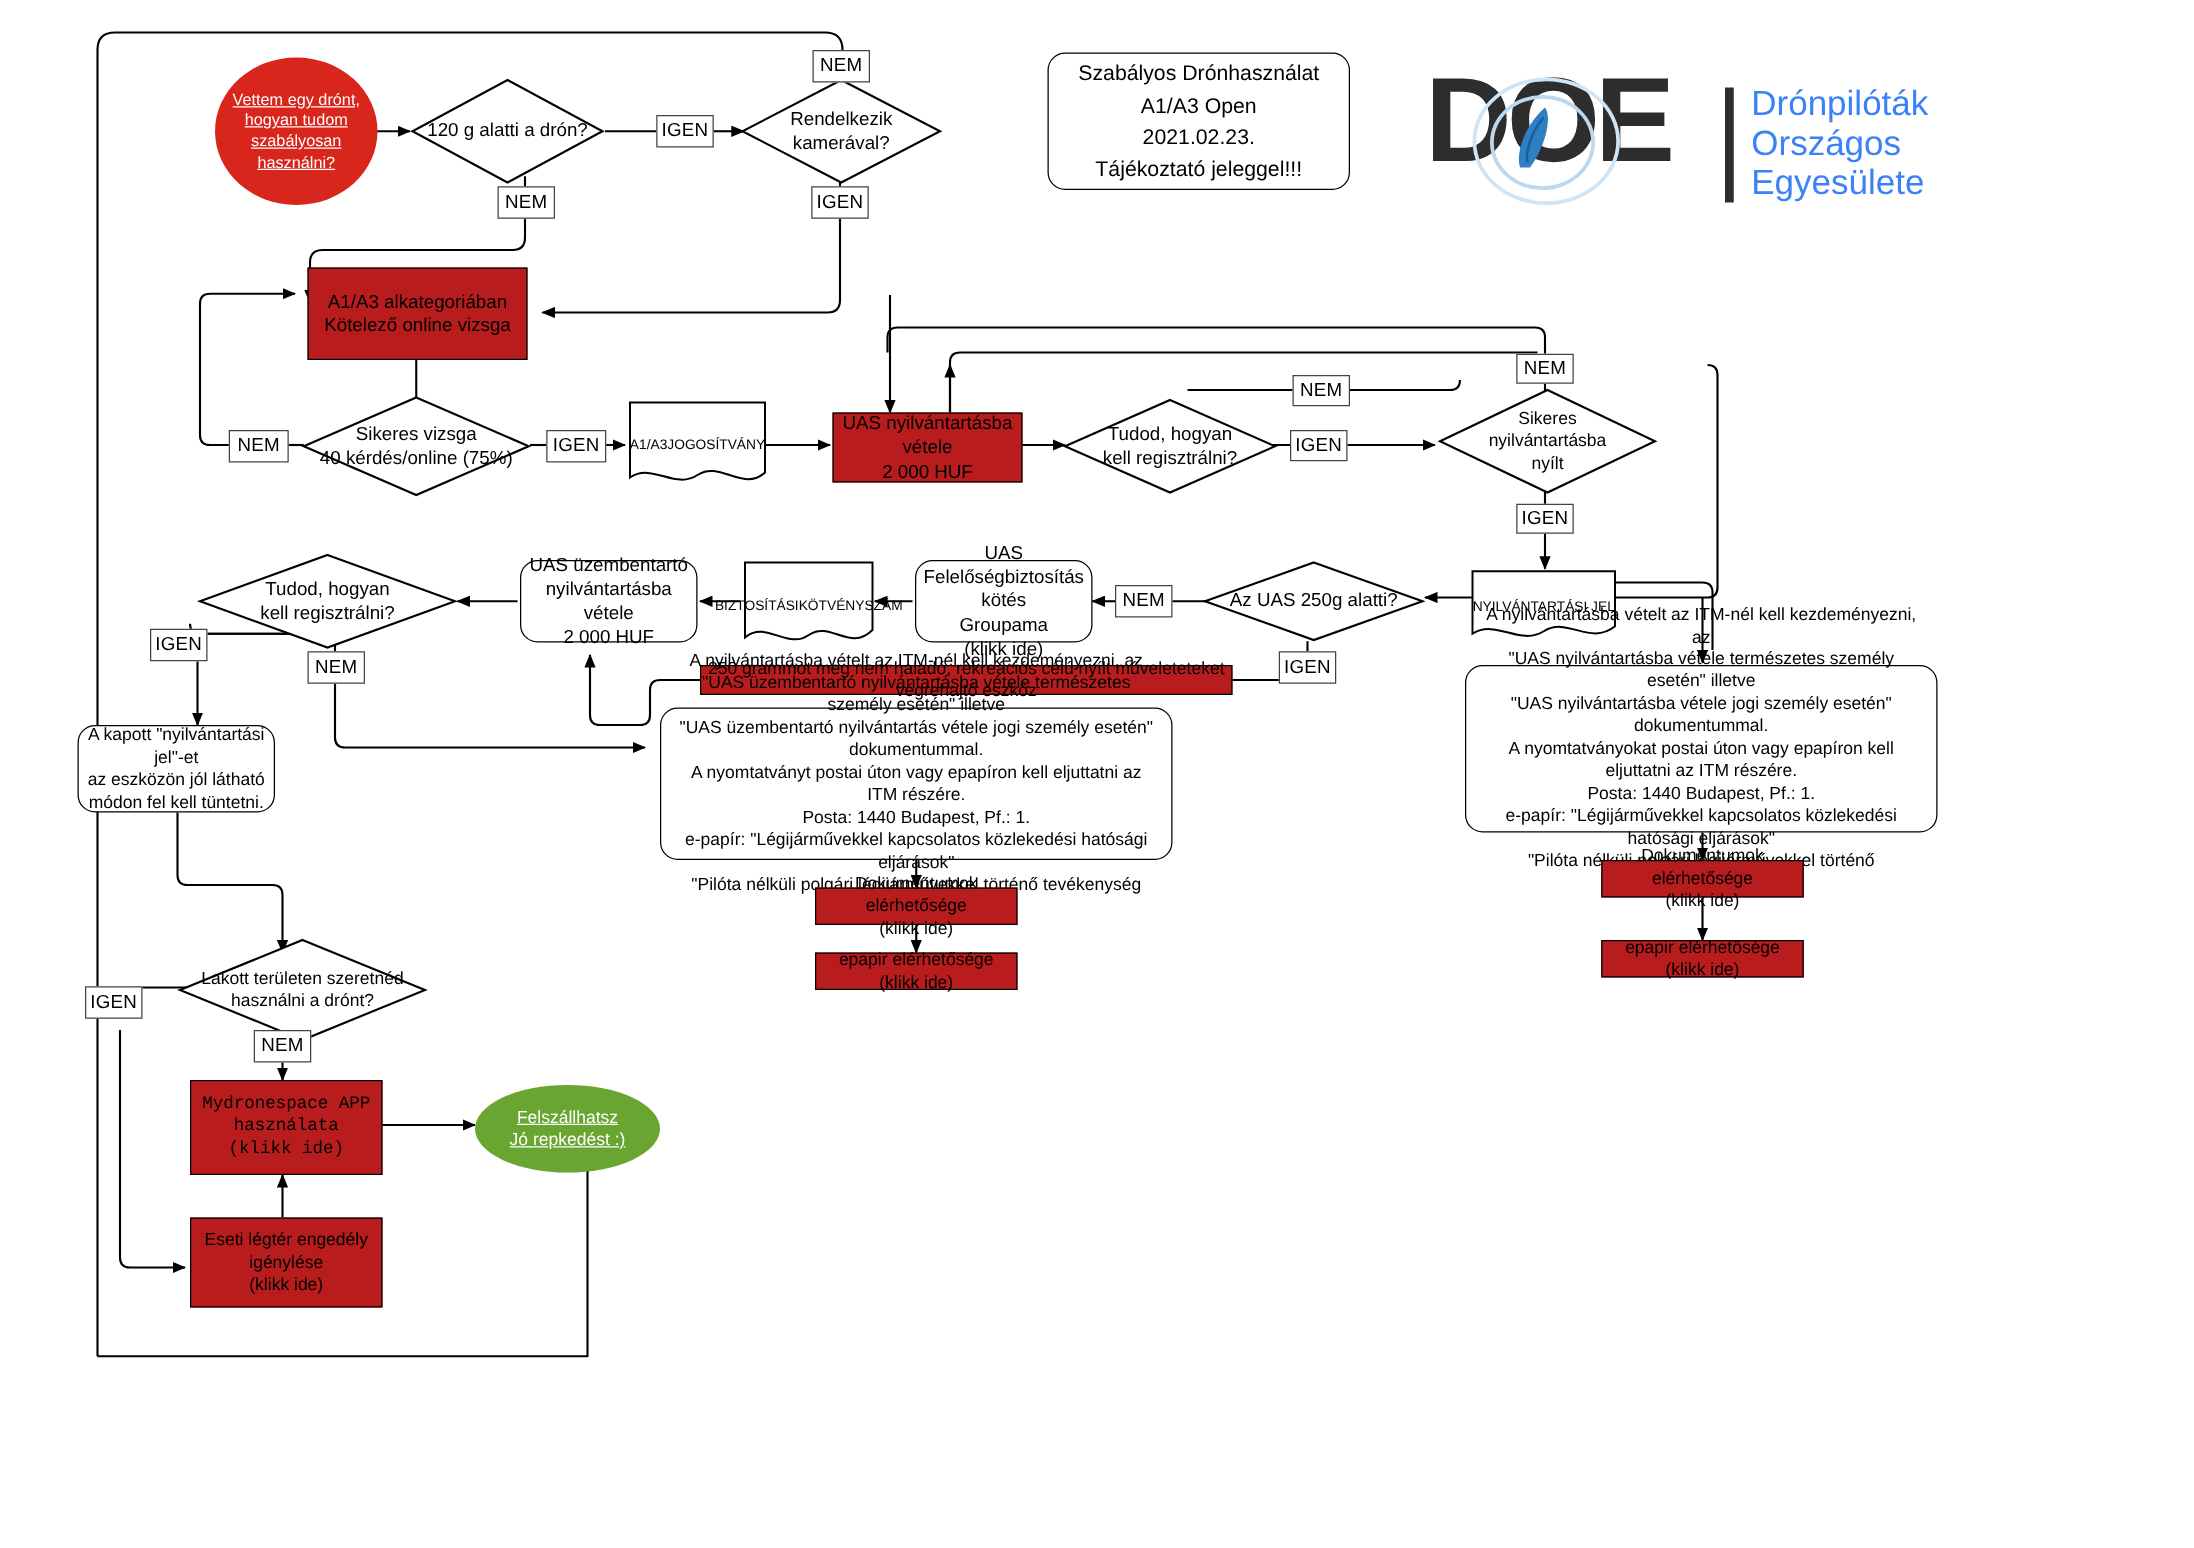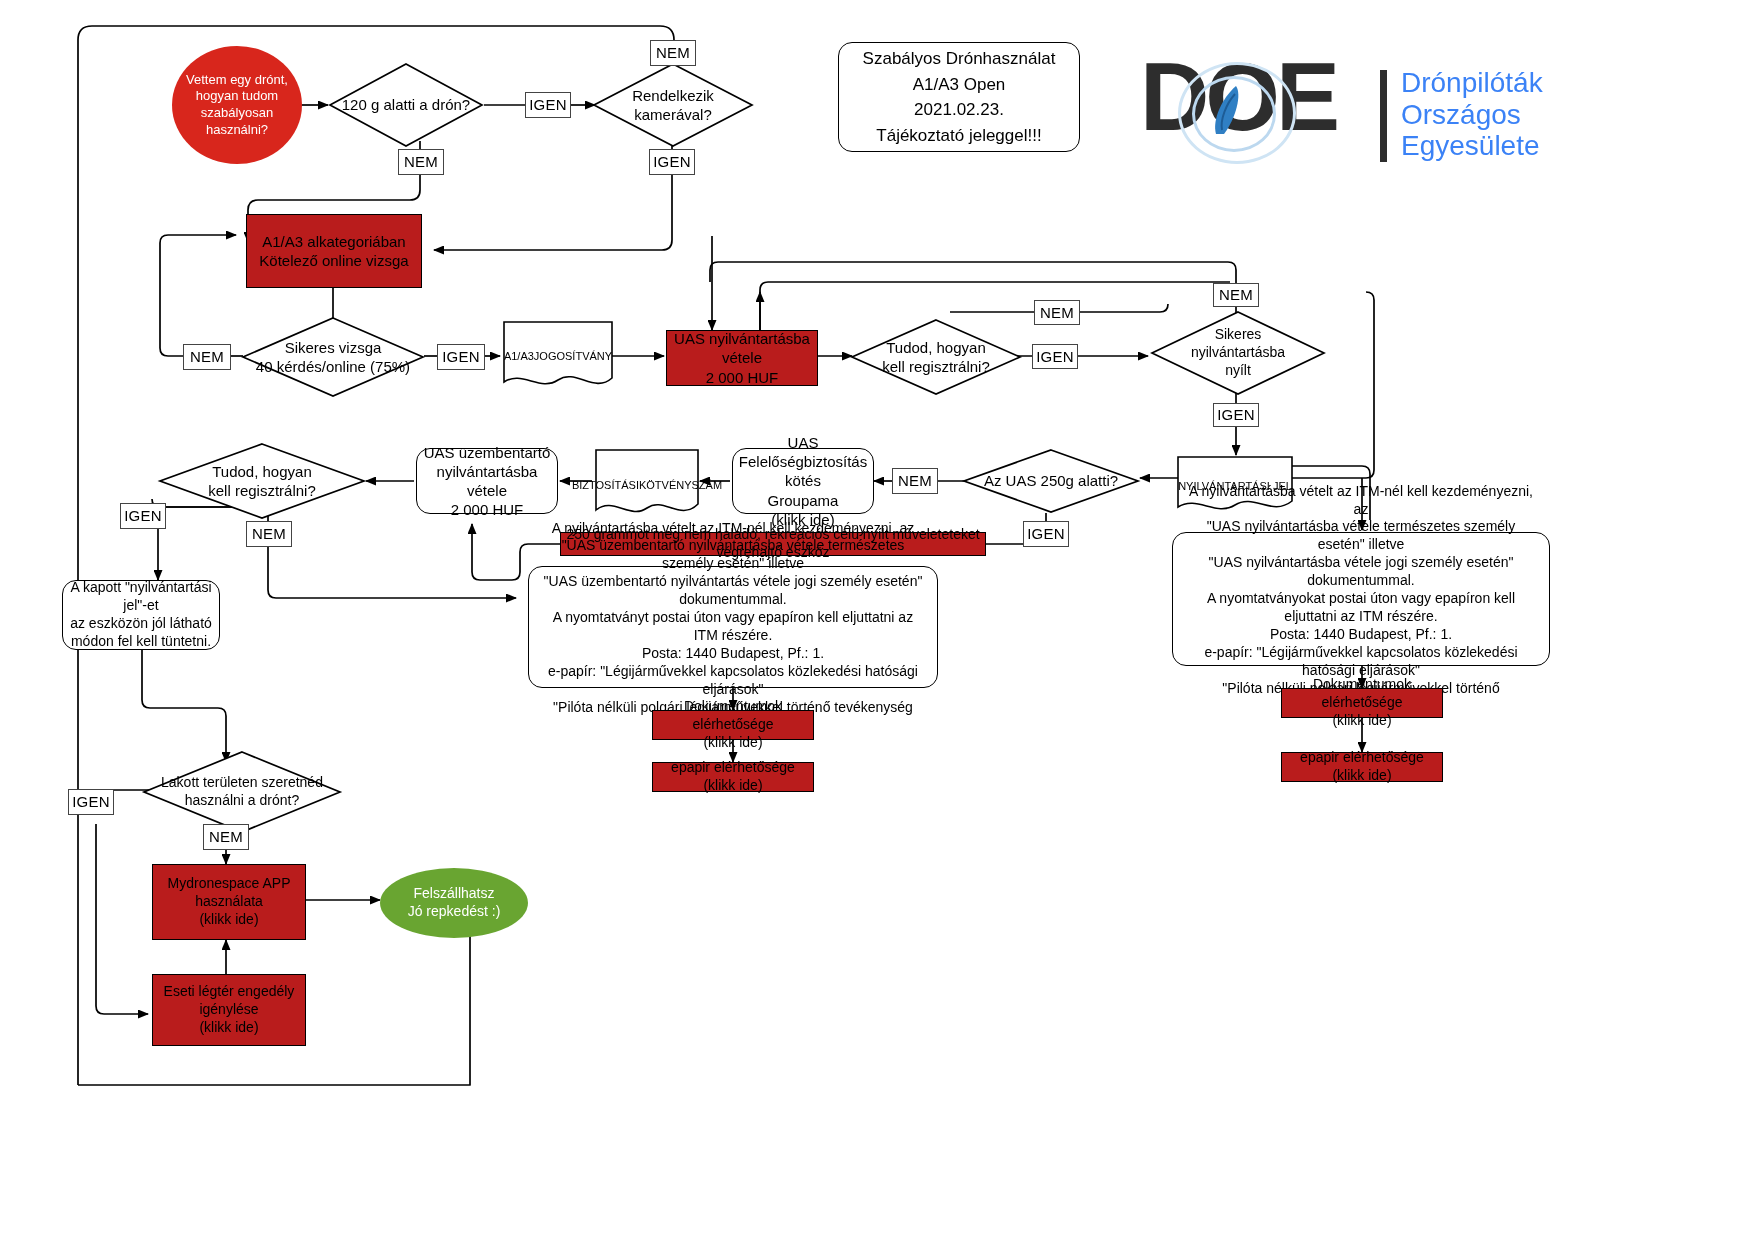"Vettem egy drónt," .oval { text-decoration: none -> underline }
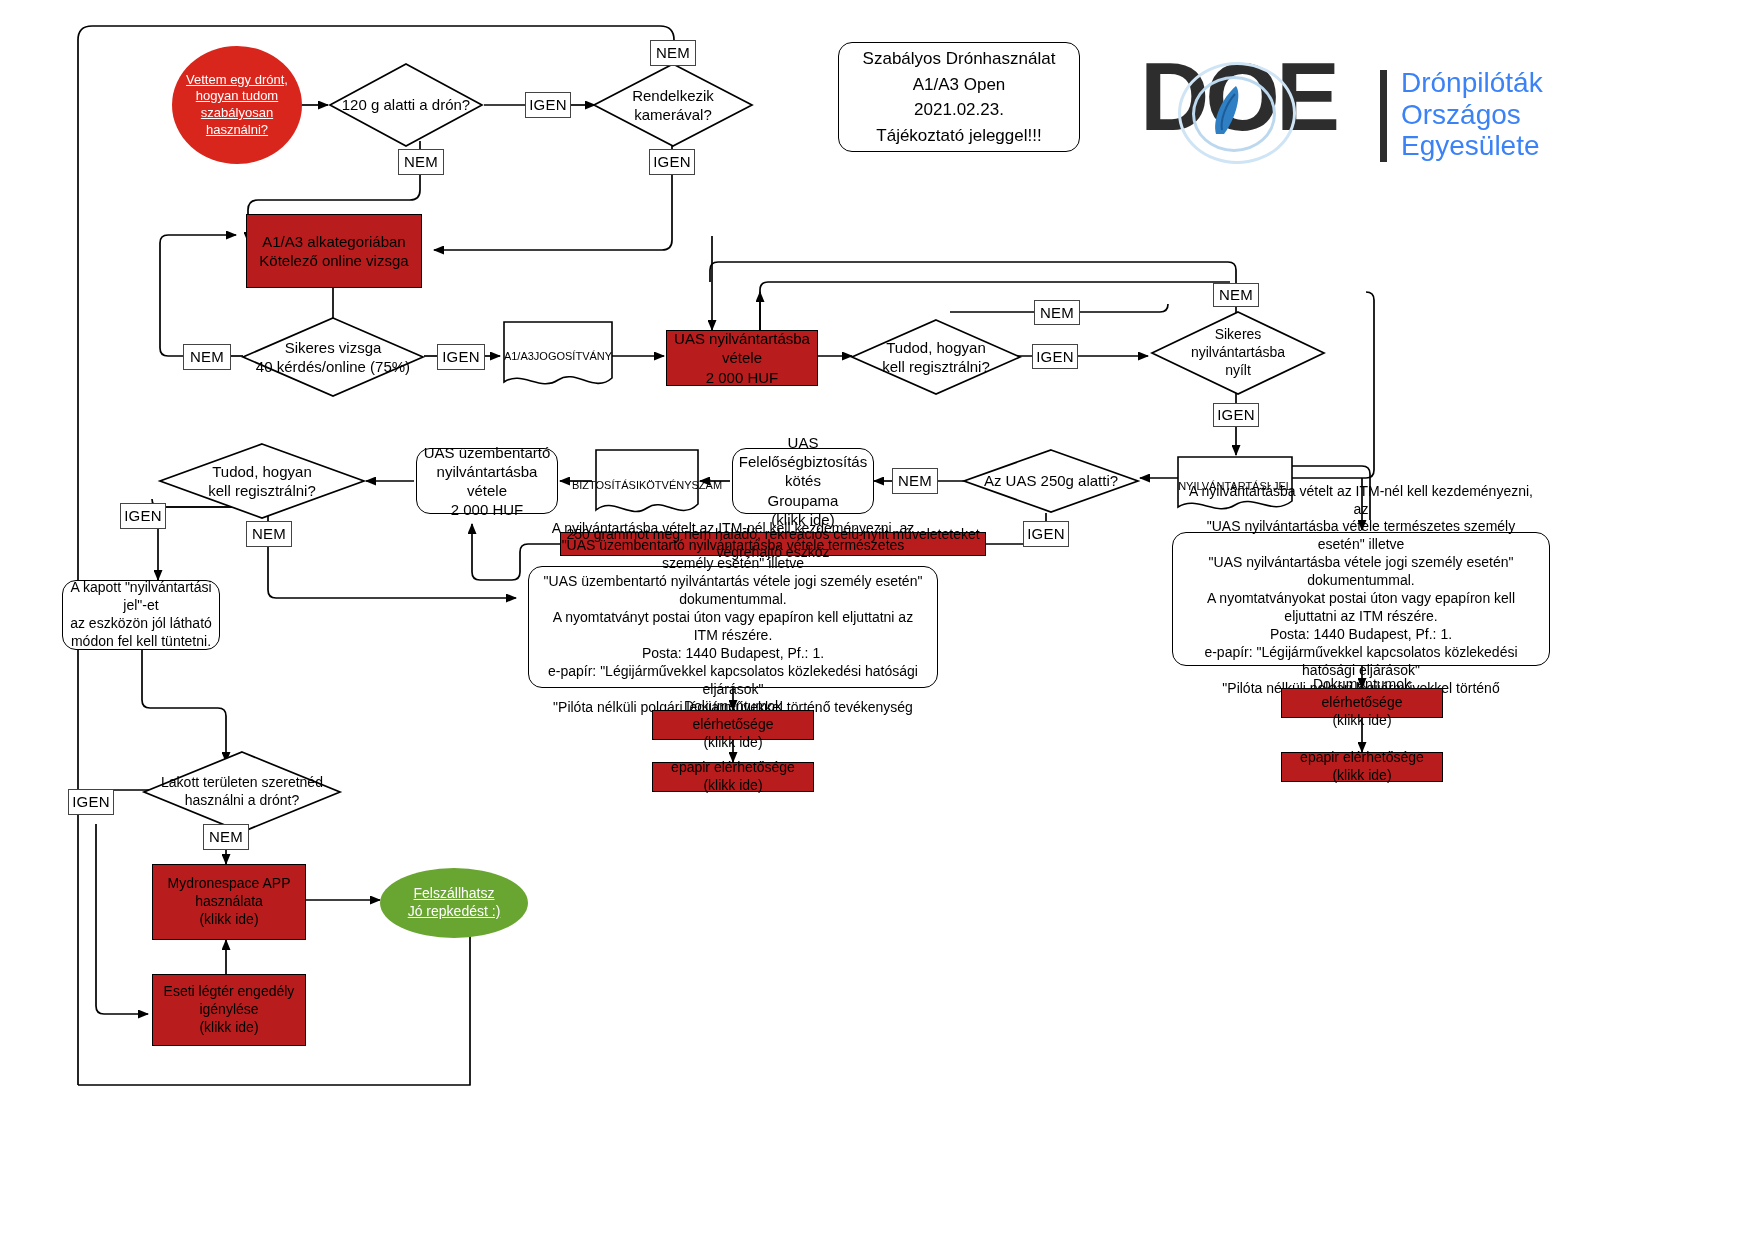"Mydronespace APP" div.node { font-family: none -> Liberation Mono, monospace }
